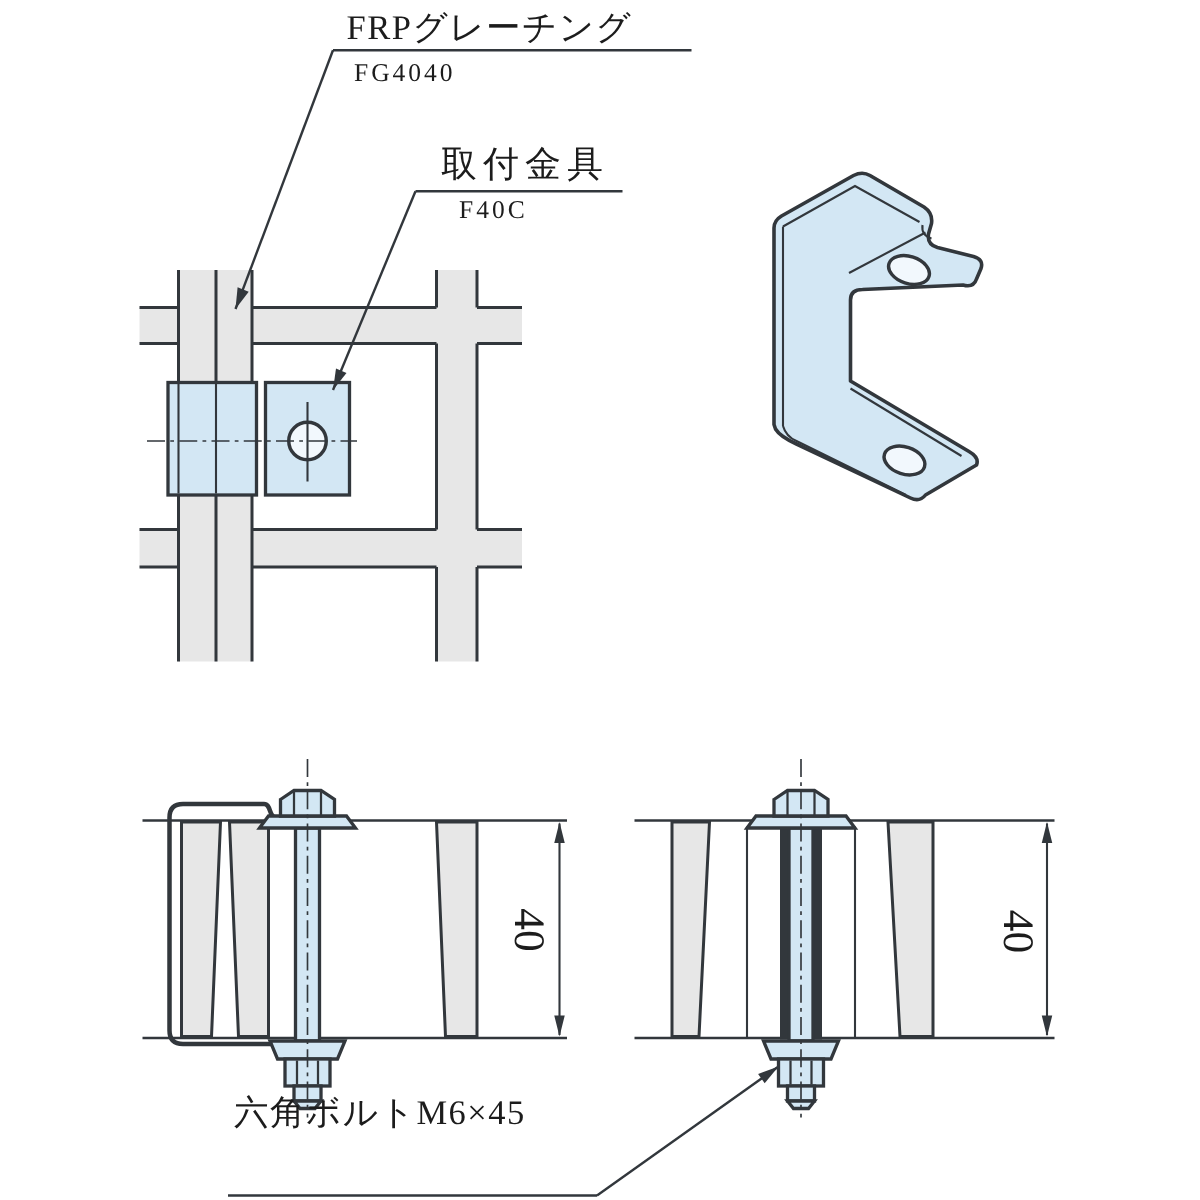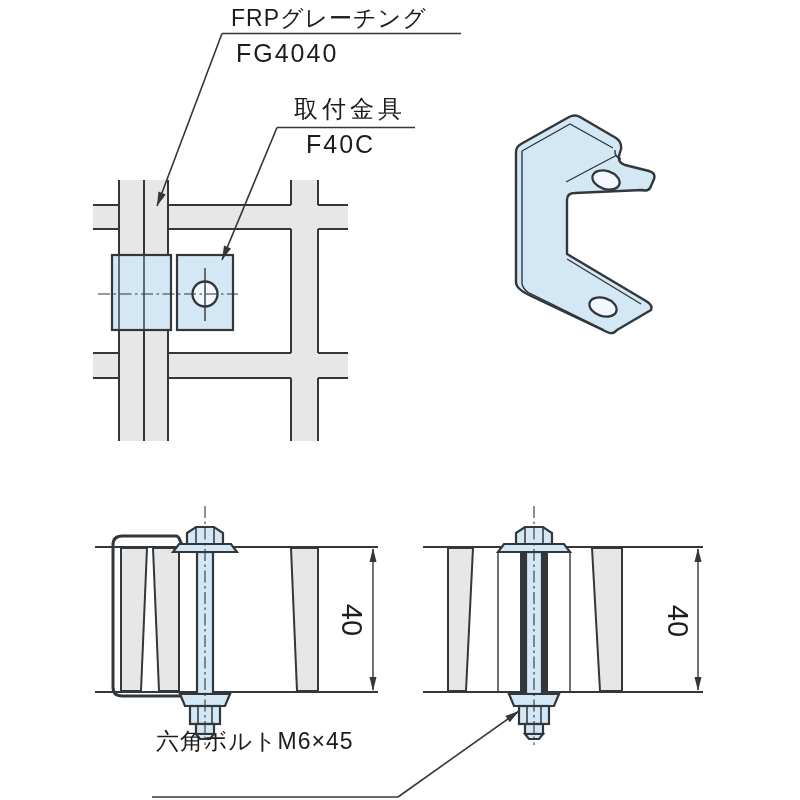"FRPグレーチング" #stage { font-family: Liberation Sans, sans-serif -> Liberation Serif, serif }
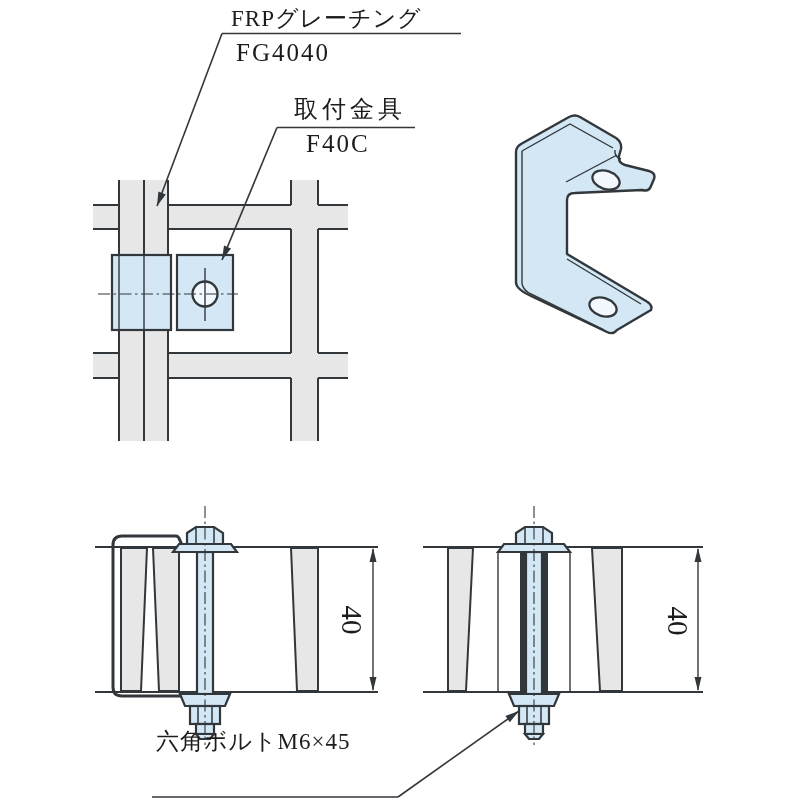"FG4040" .model { font-size: 25px -> 17px }
